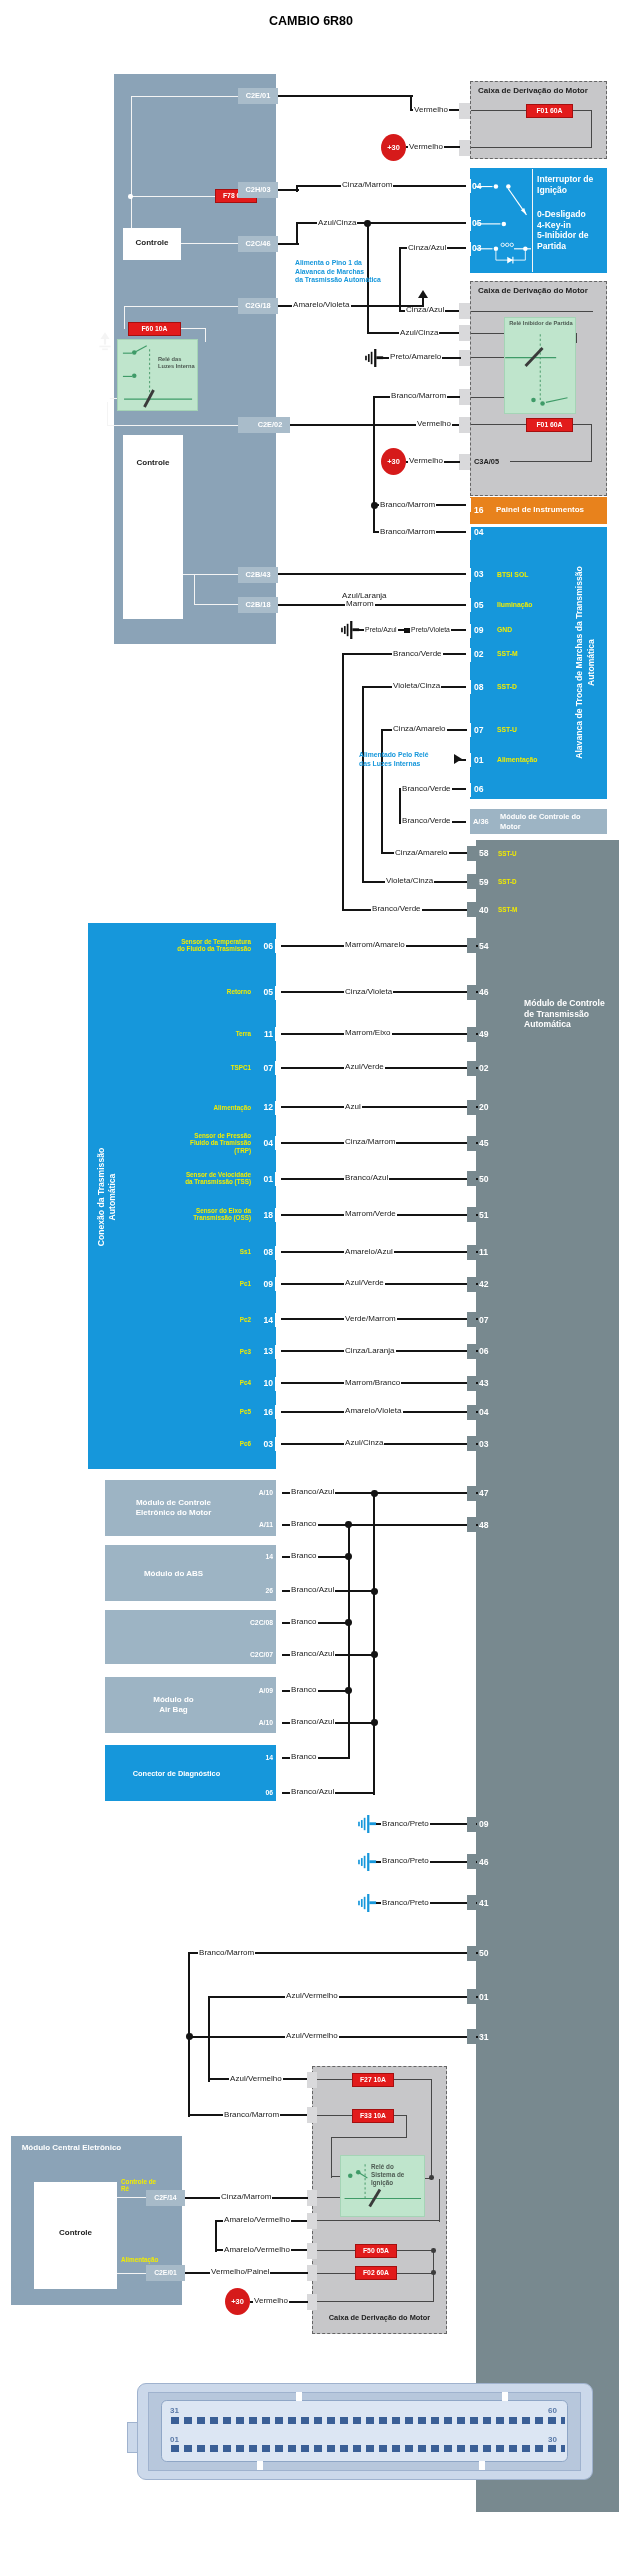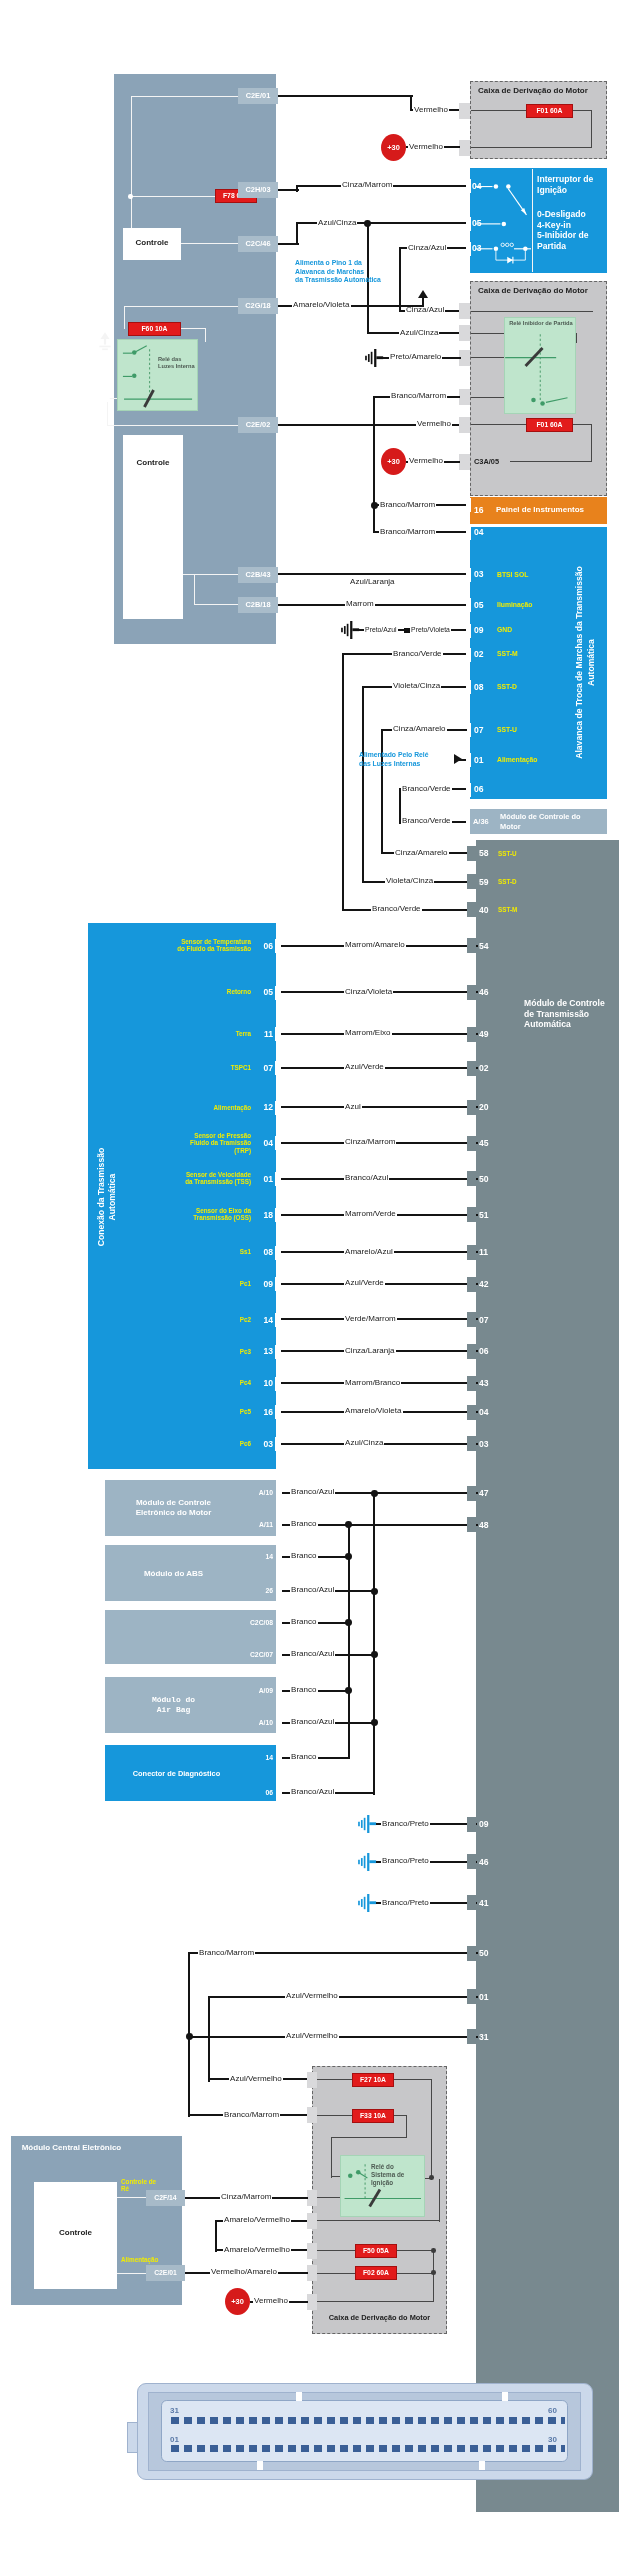"CAMBIO 6R80" div.abs { html: none -> <div>CAMBIO 6R80</div> }
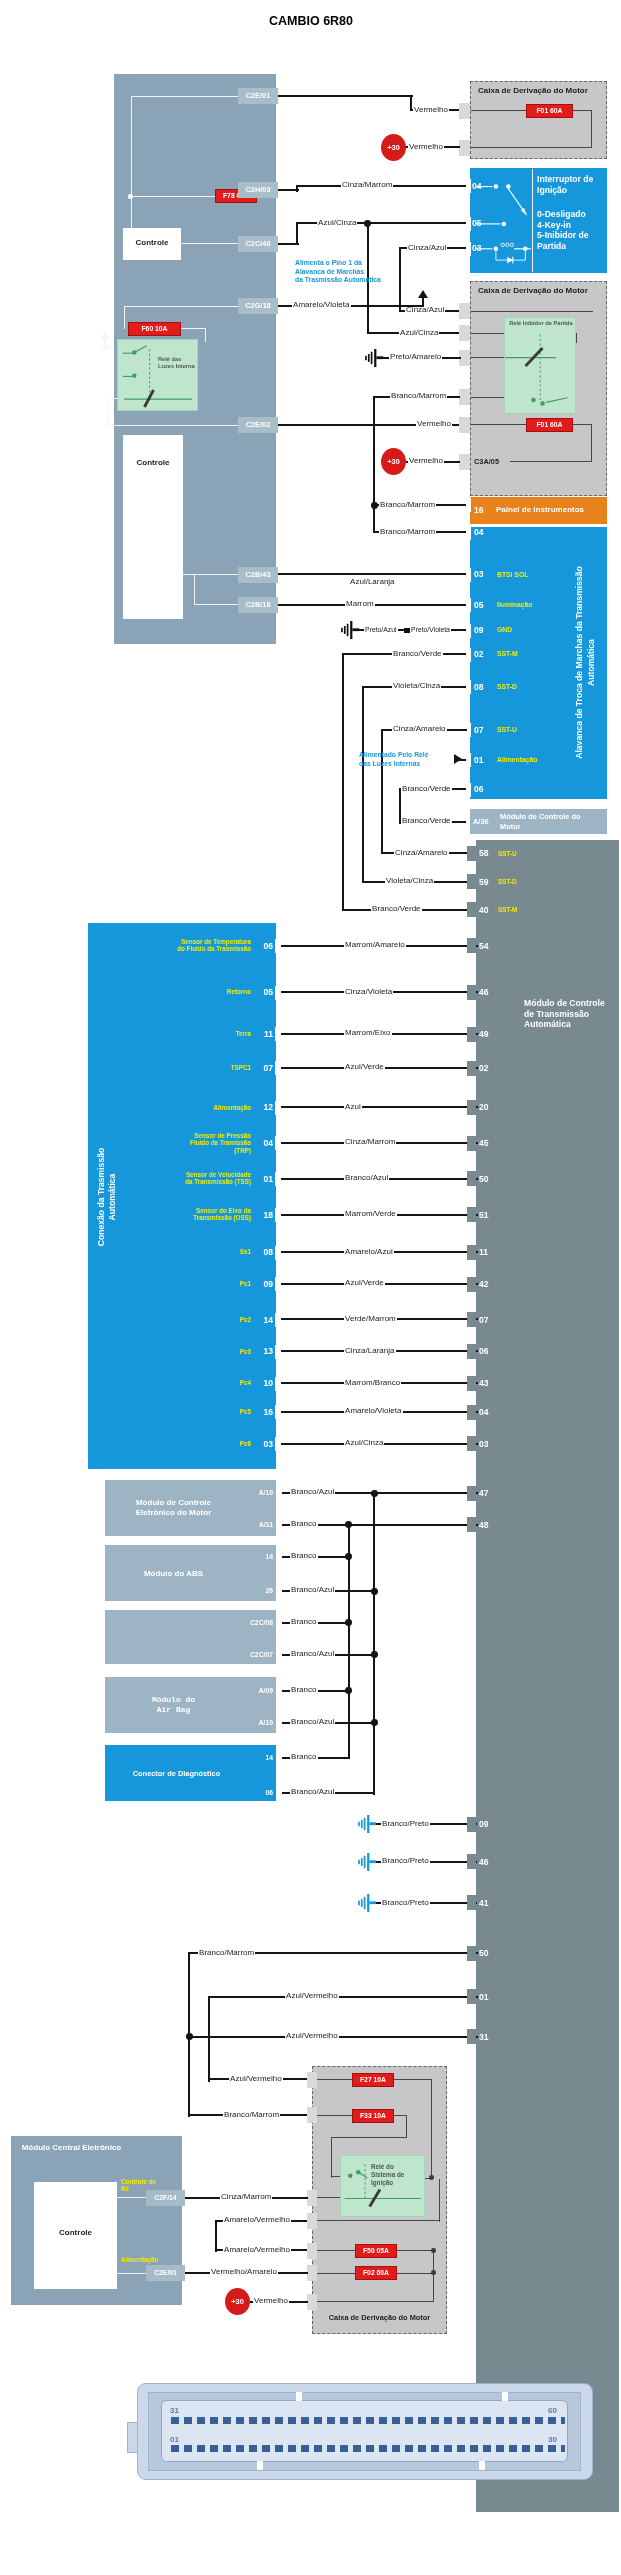"C2E/02" div.tabA { padding-left: none -> 12px }
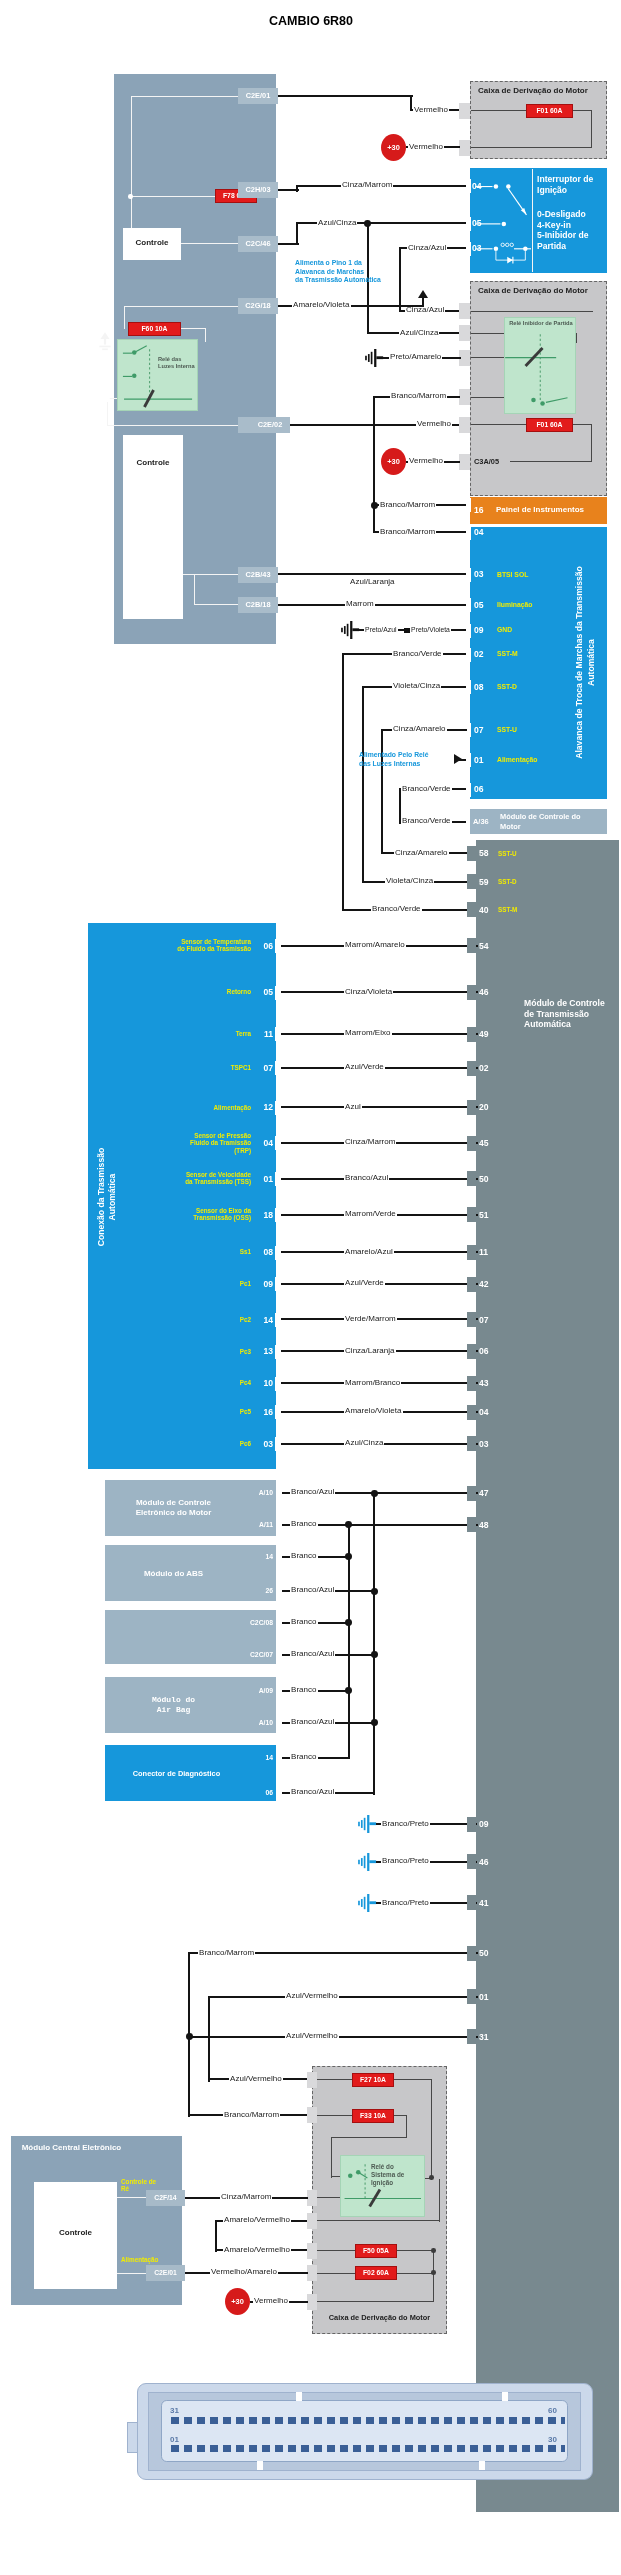"Azul/Laranja" div.l { margin-left: 8px -> none; top: 576px -> 590px }
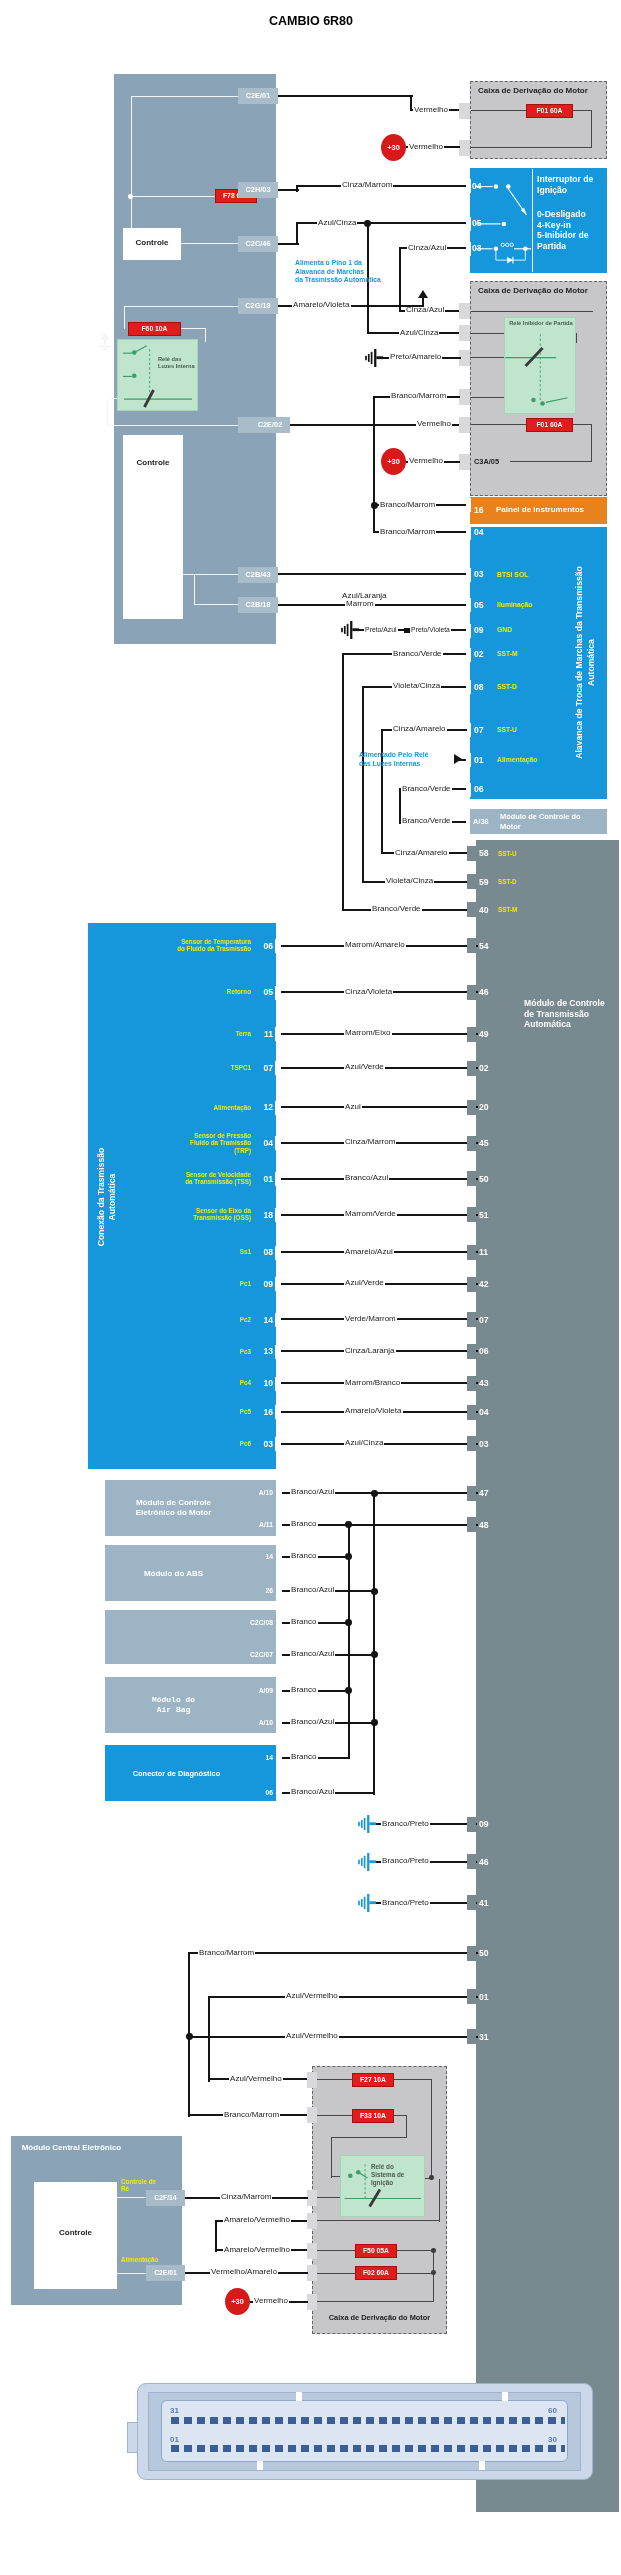"Módulo do" div.wTitle { font-family: Liberation Mono, monospace -> none }
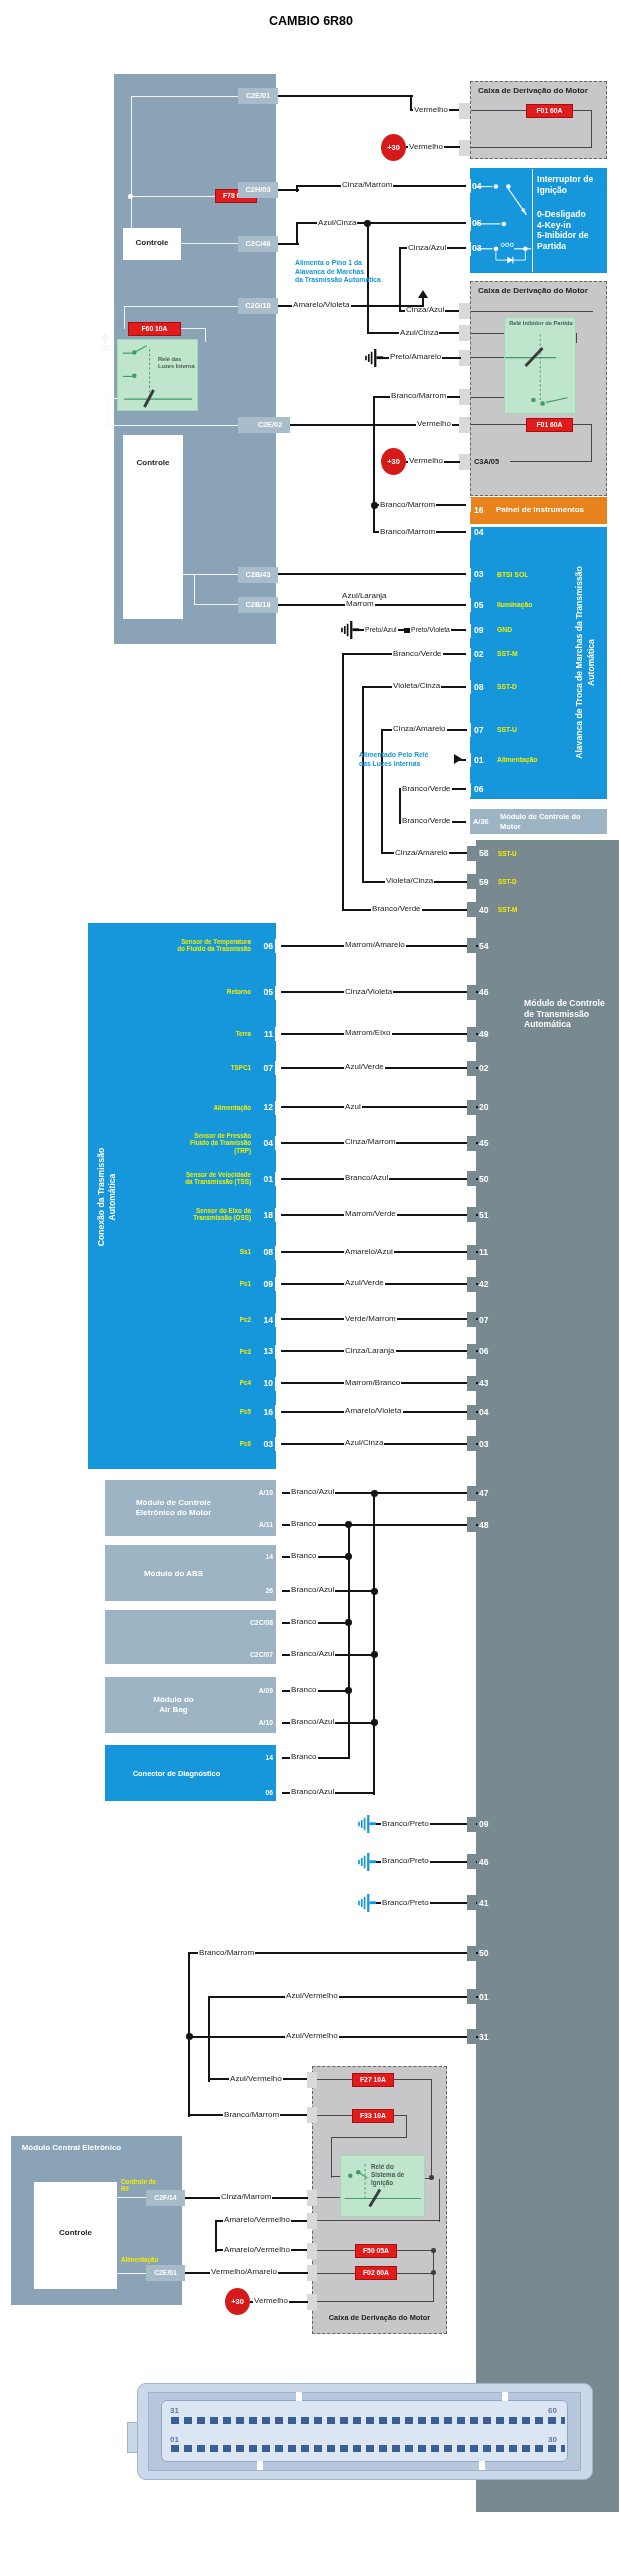"Vermelho/Amarelo" div.l { text: Vermelho/Amarelo -> Vermelho/Painel }
